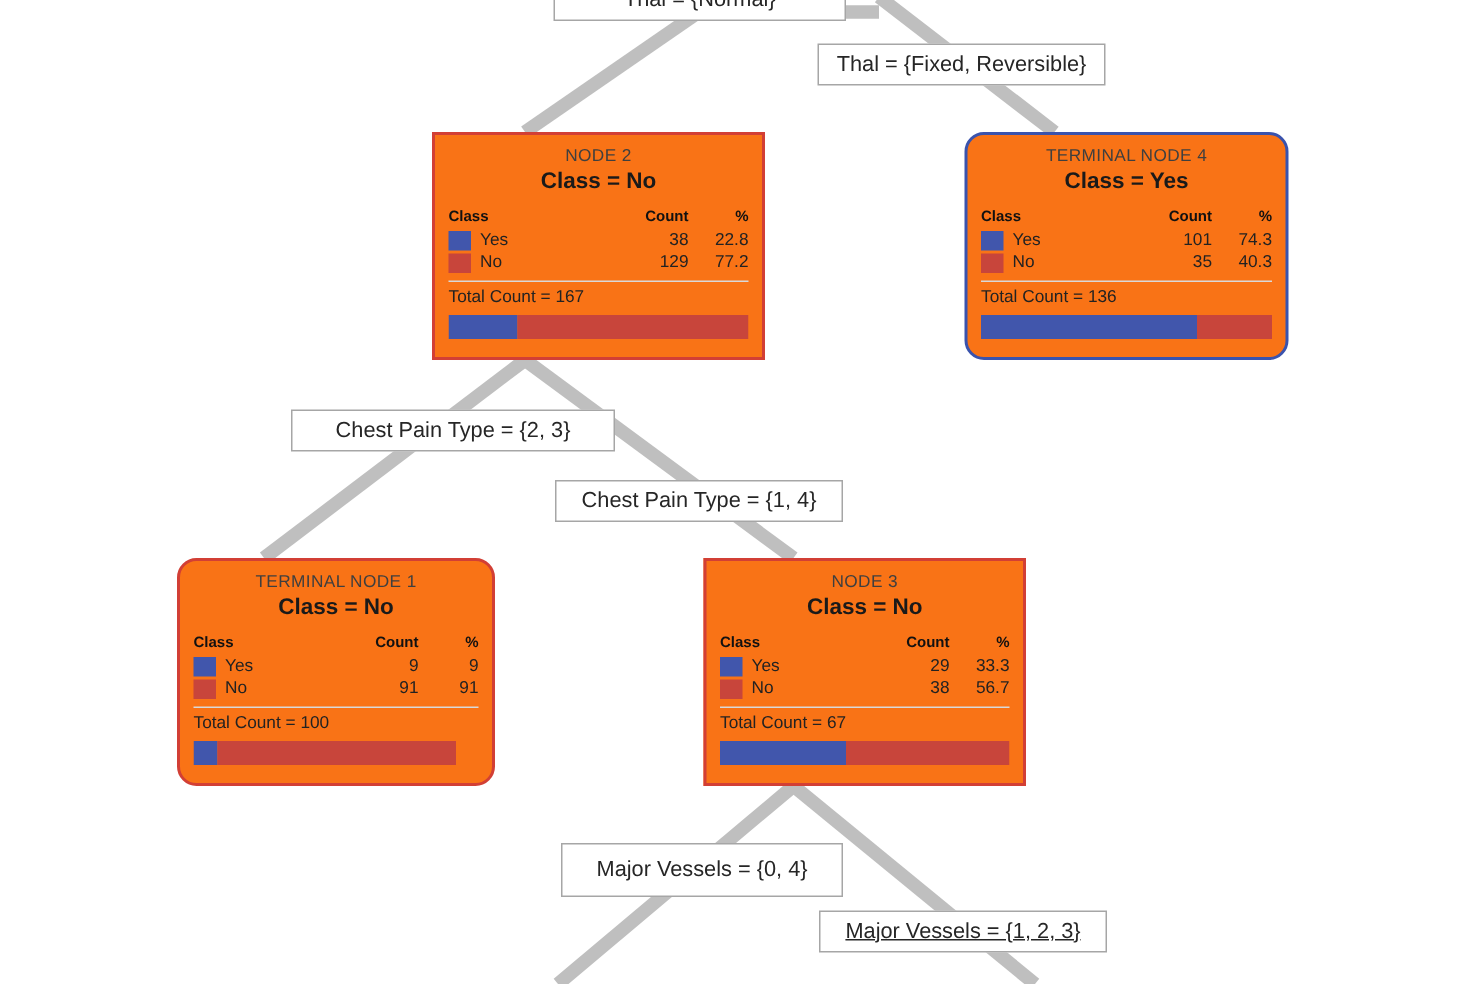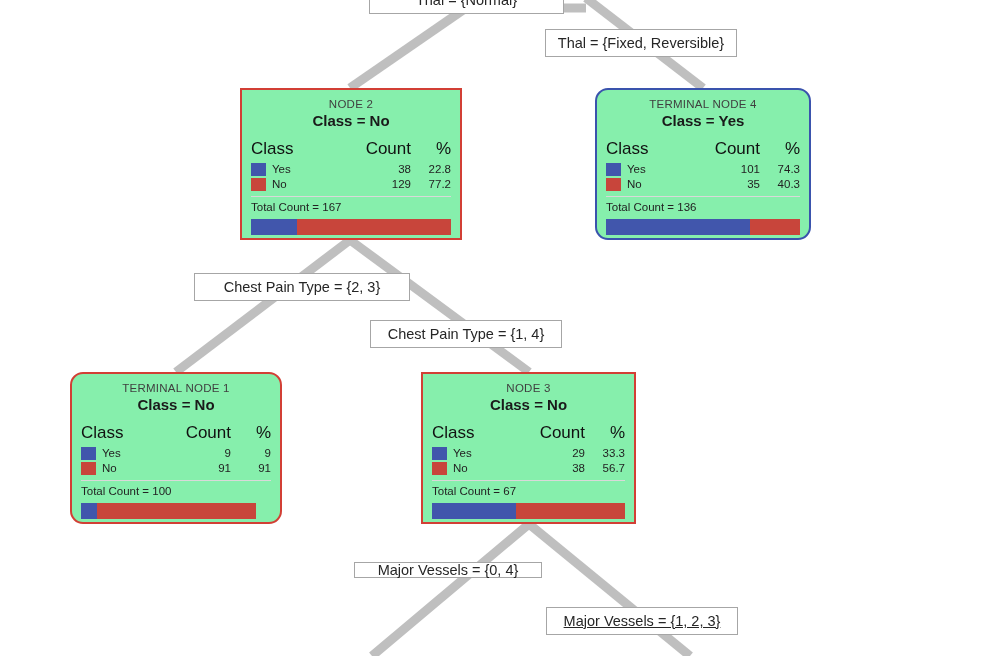"NODE 2" .node { background: #86efac -> #f97316; margin-left: none -> 48px }
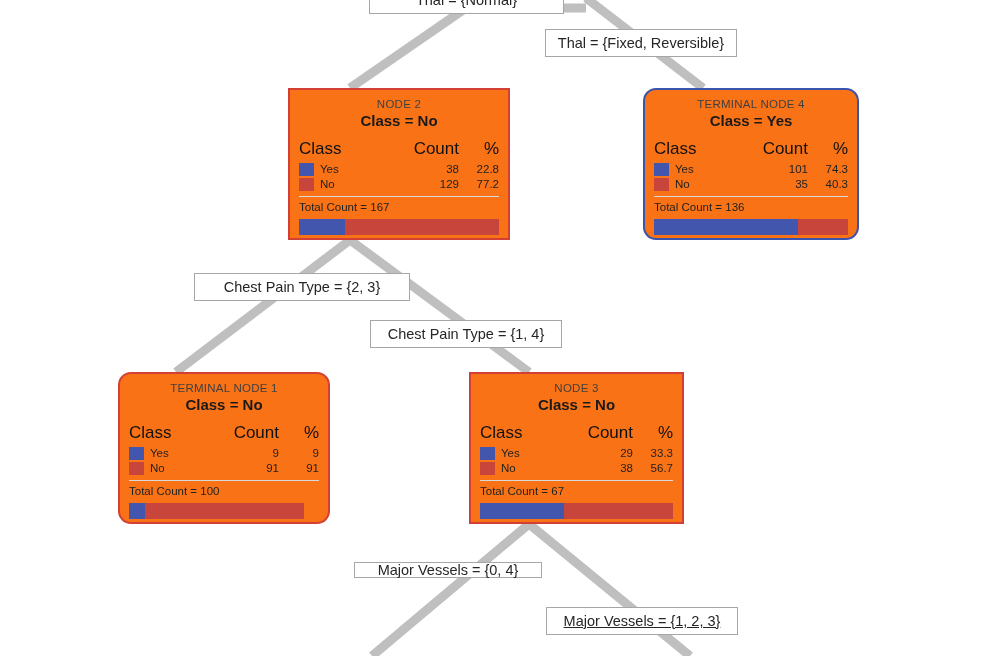"Class" table.dist th { font-size: 17px -> 10px; font-weight: normal -> bold }
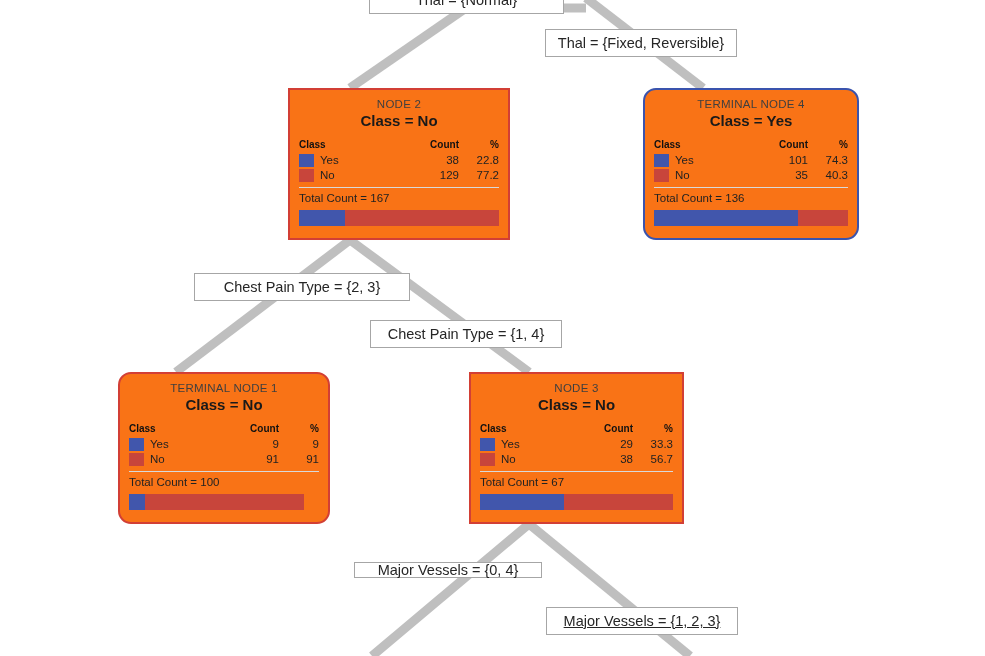"Major Vessels = {0, 4}" div.split-label { height: 16px -> 36px; left: 354px -> 374px }
